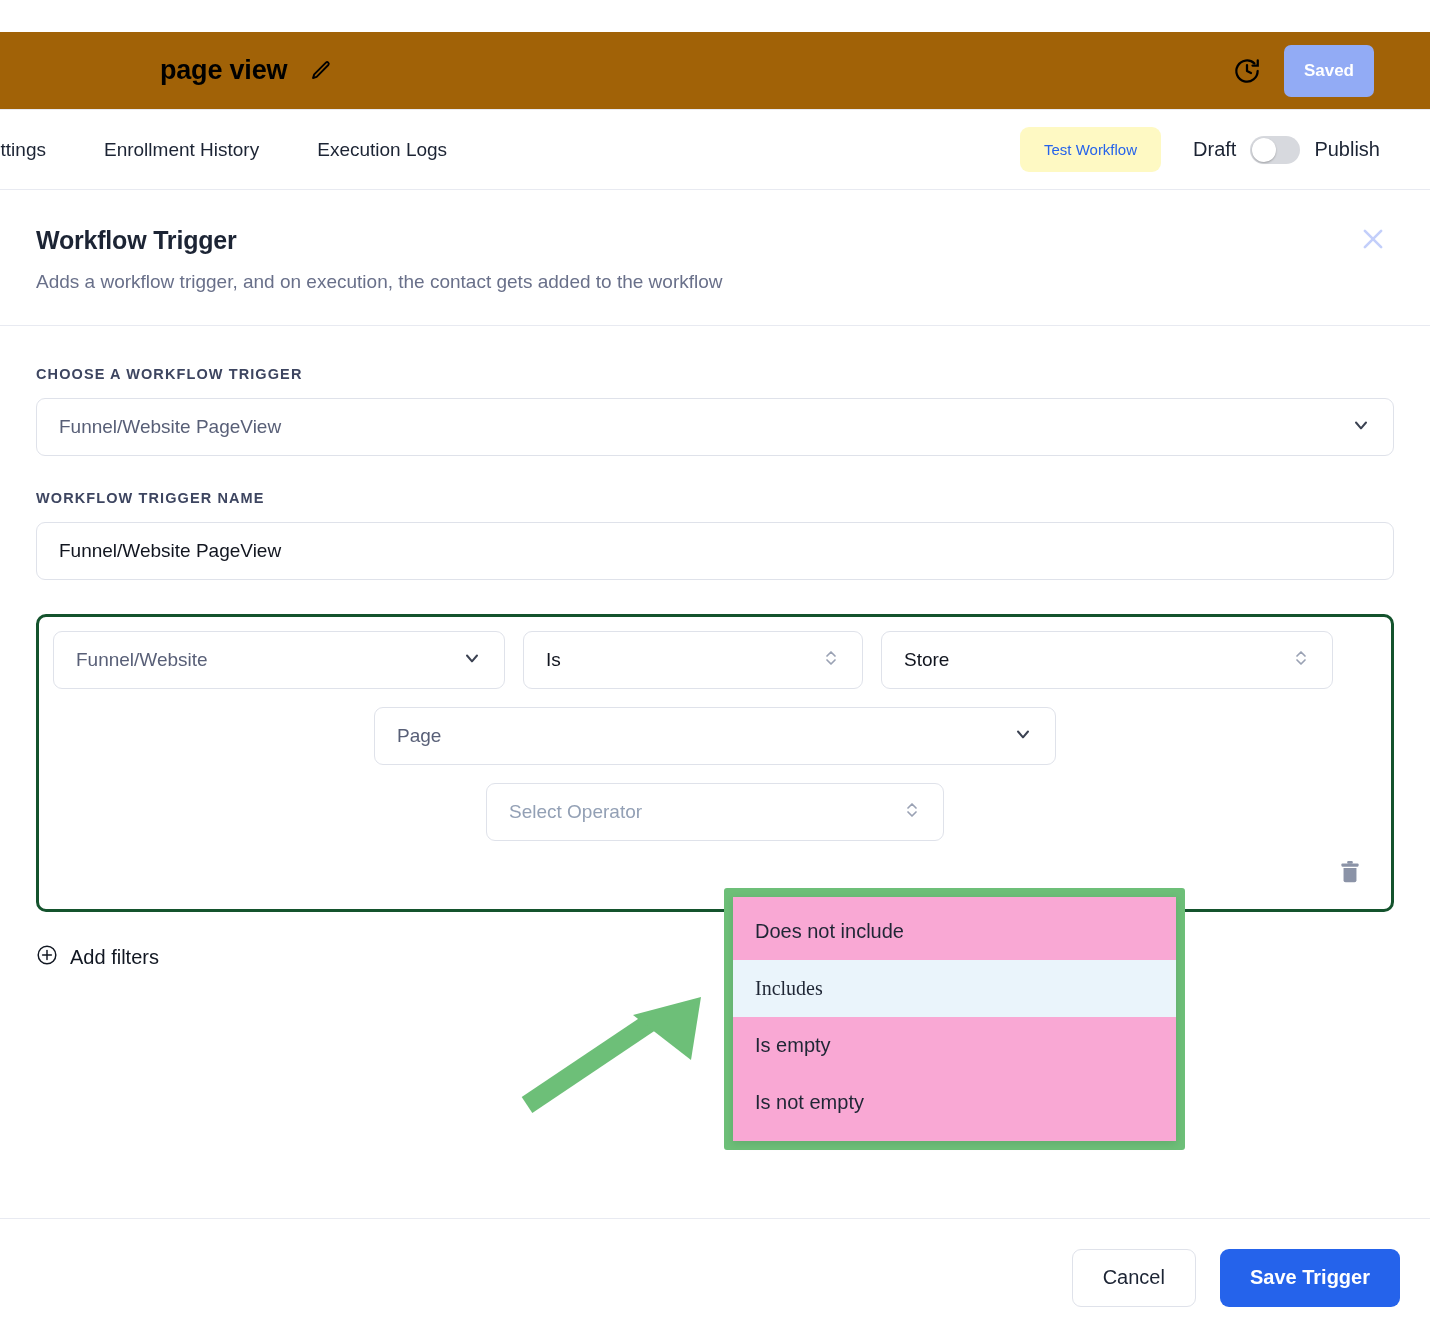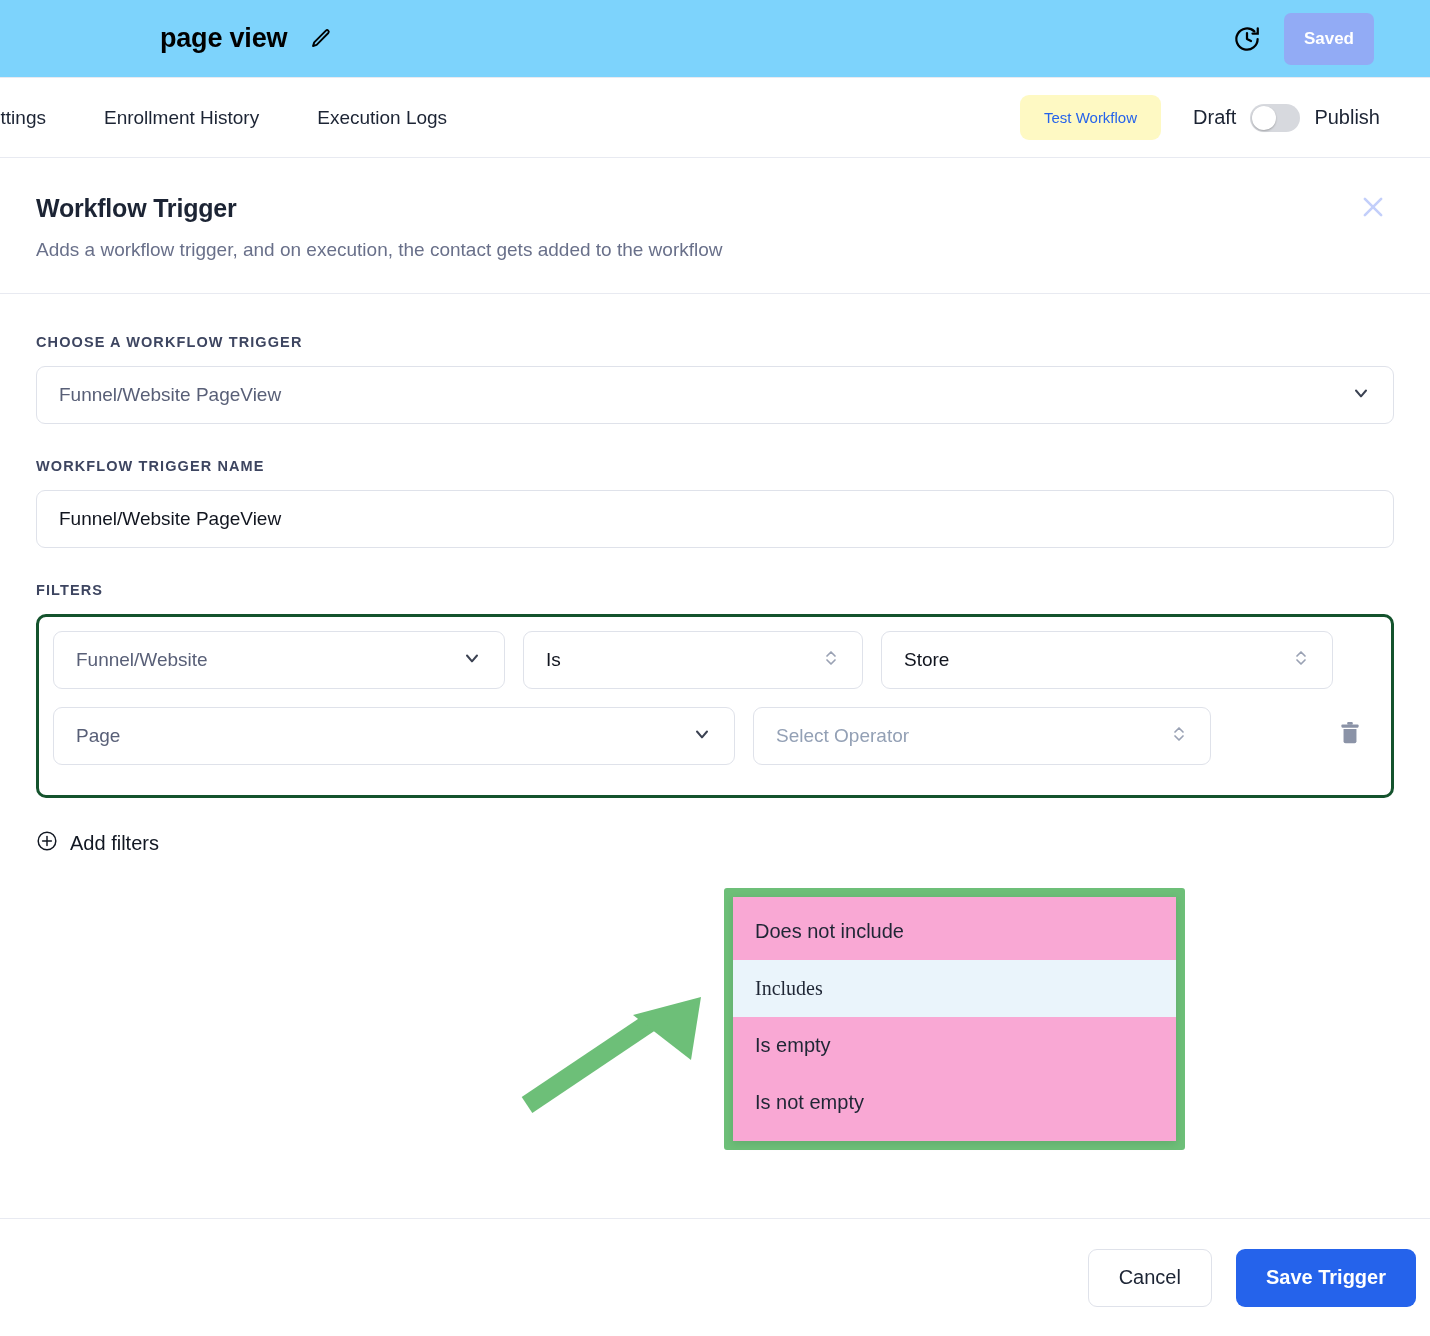"page view" .topbar { background: #7dd3fc -> #a16207; margin-top: none -> 32px }
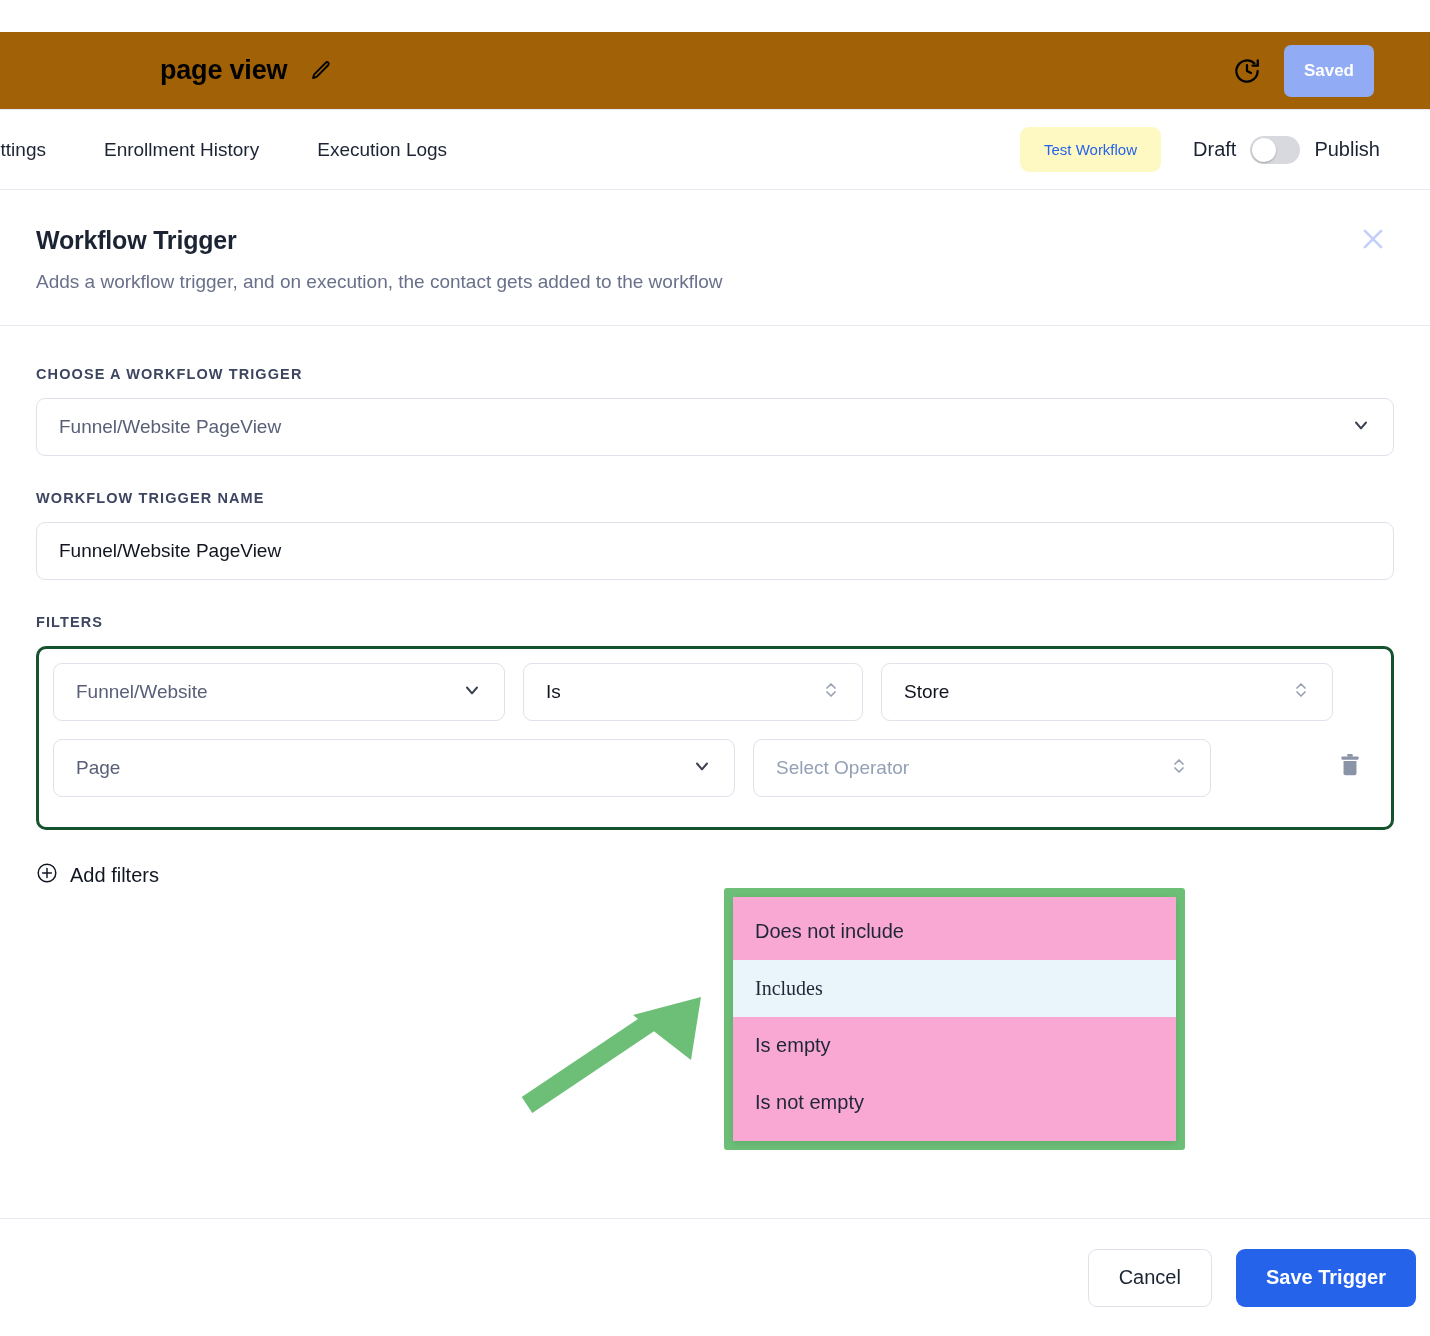"FILTERS" div.field-label { html: <div>FILTERS</div> -> none }
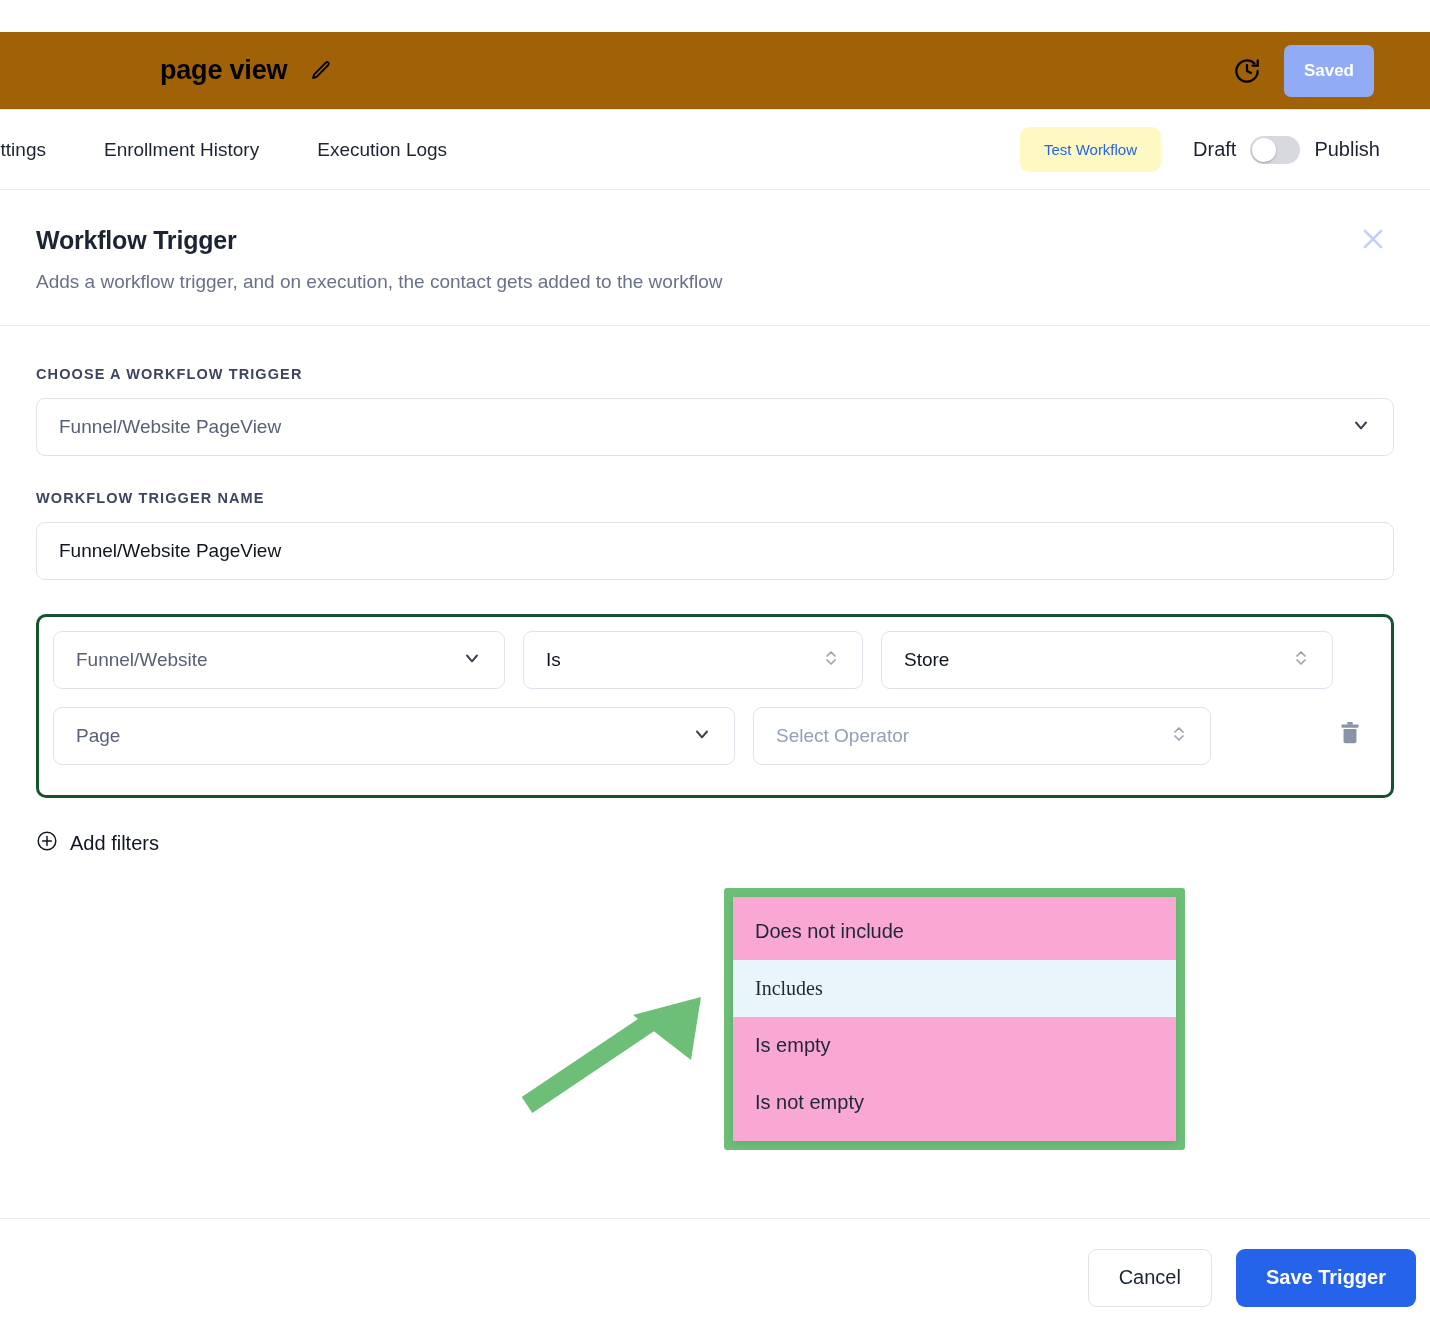"Page" .filter-row:last-child { flex-direction: none -> column; margin-bottom: 12px -> 0 }
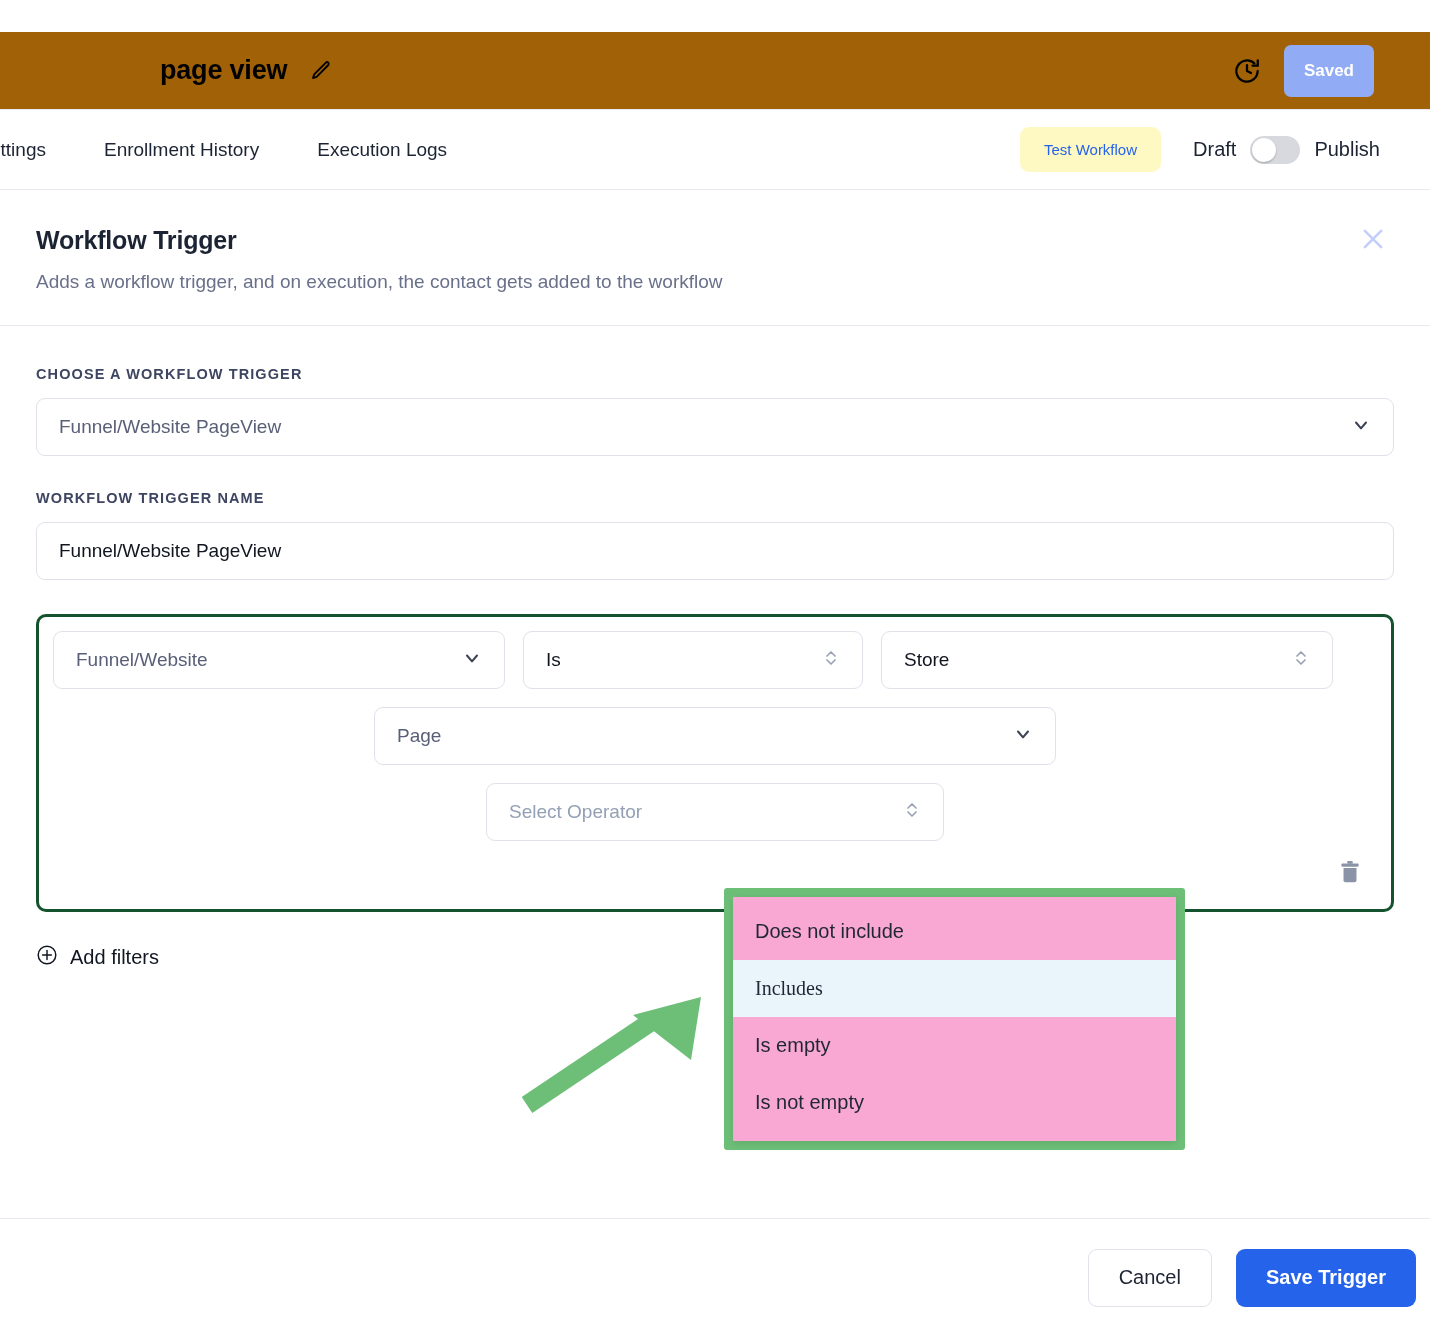"Cancel" .footer { padding-right: 14px -> 30px }
